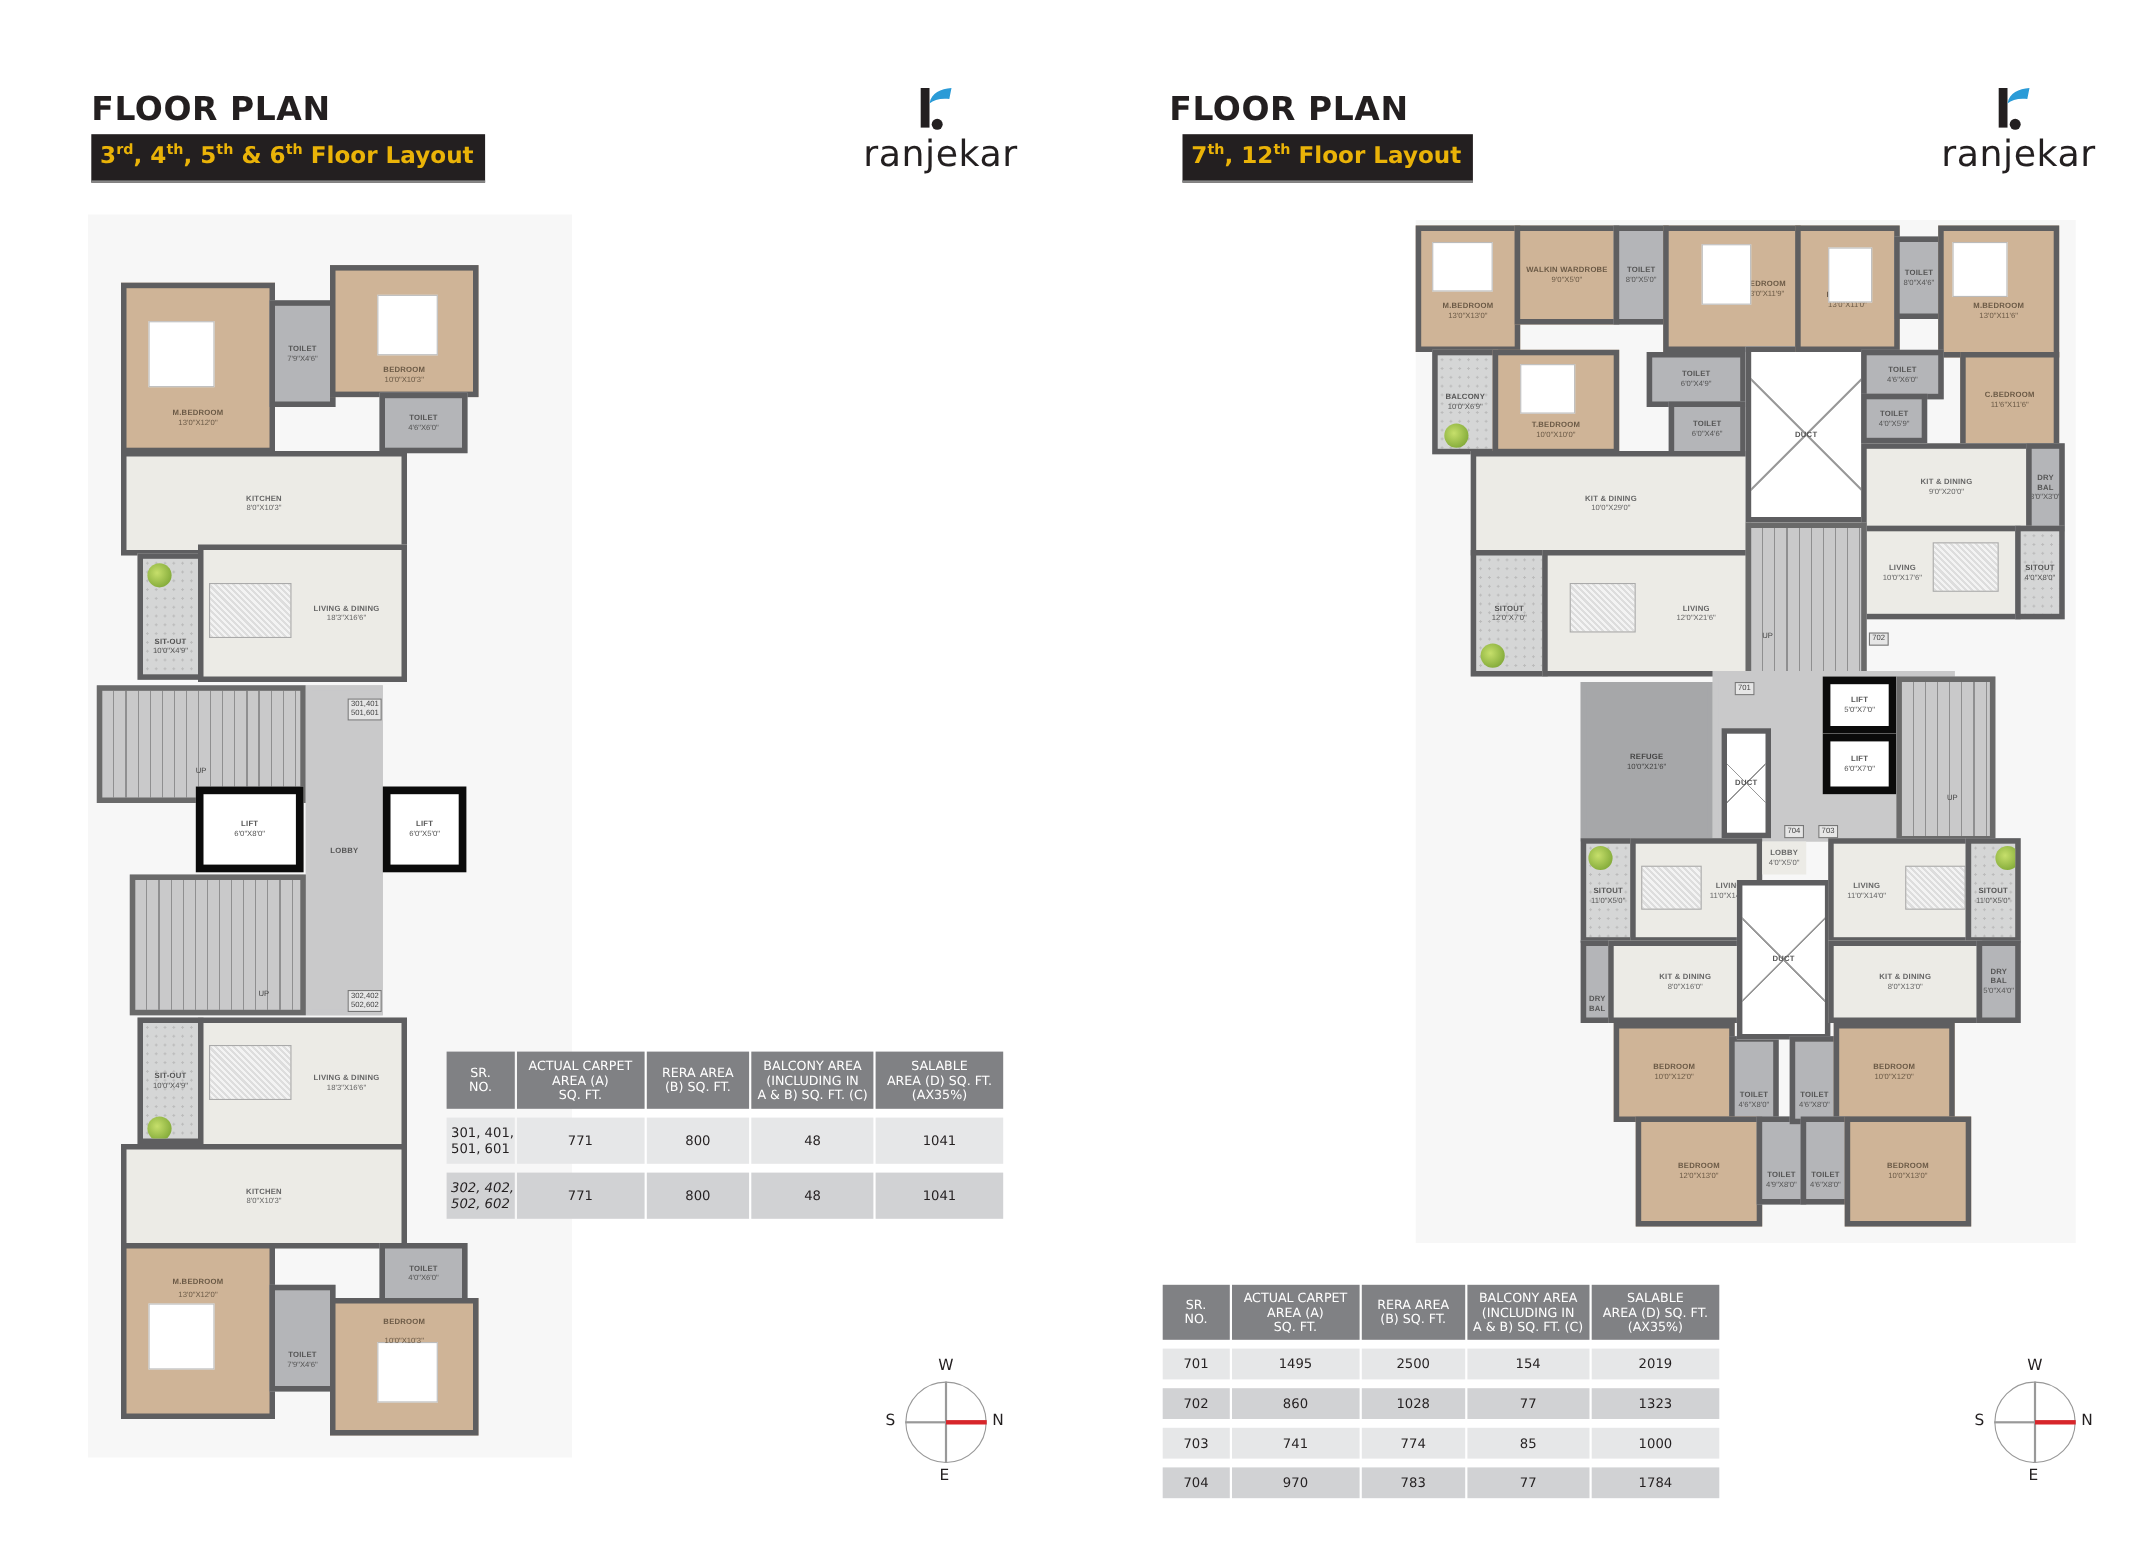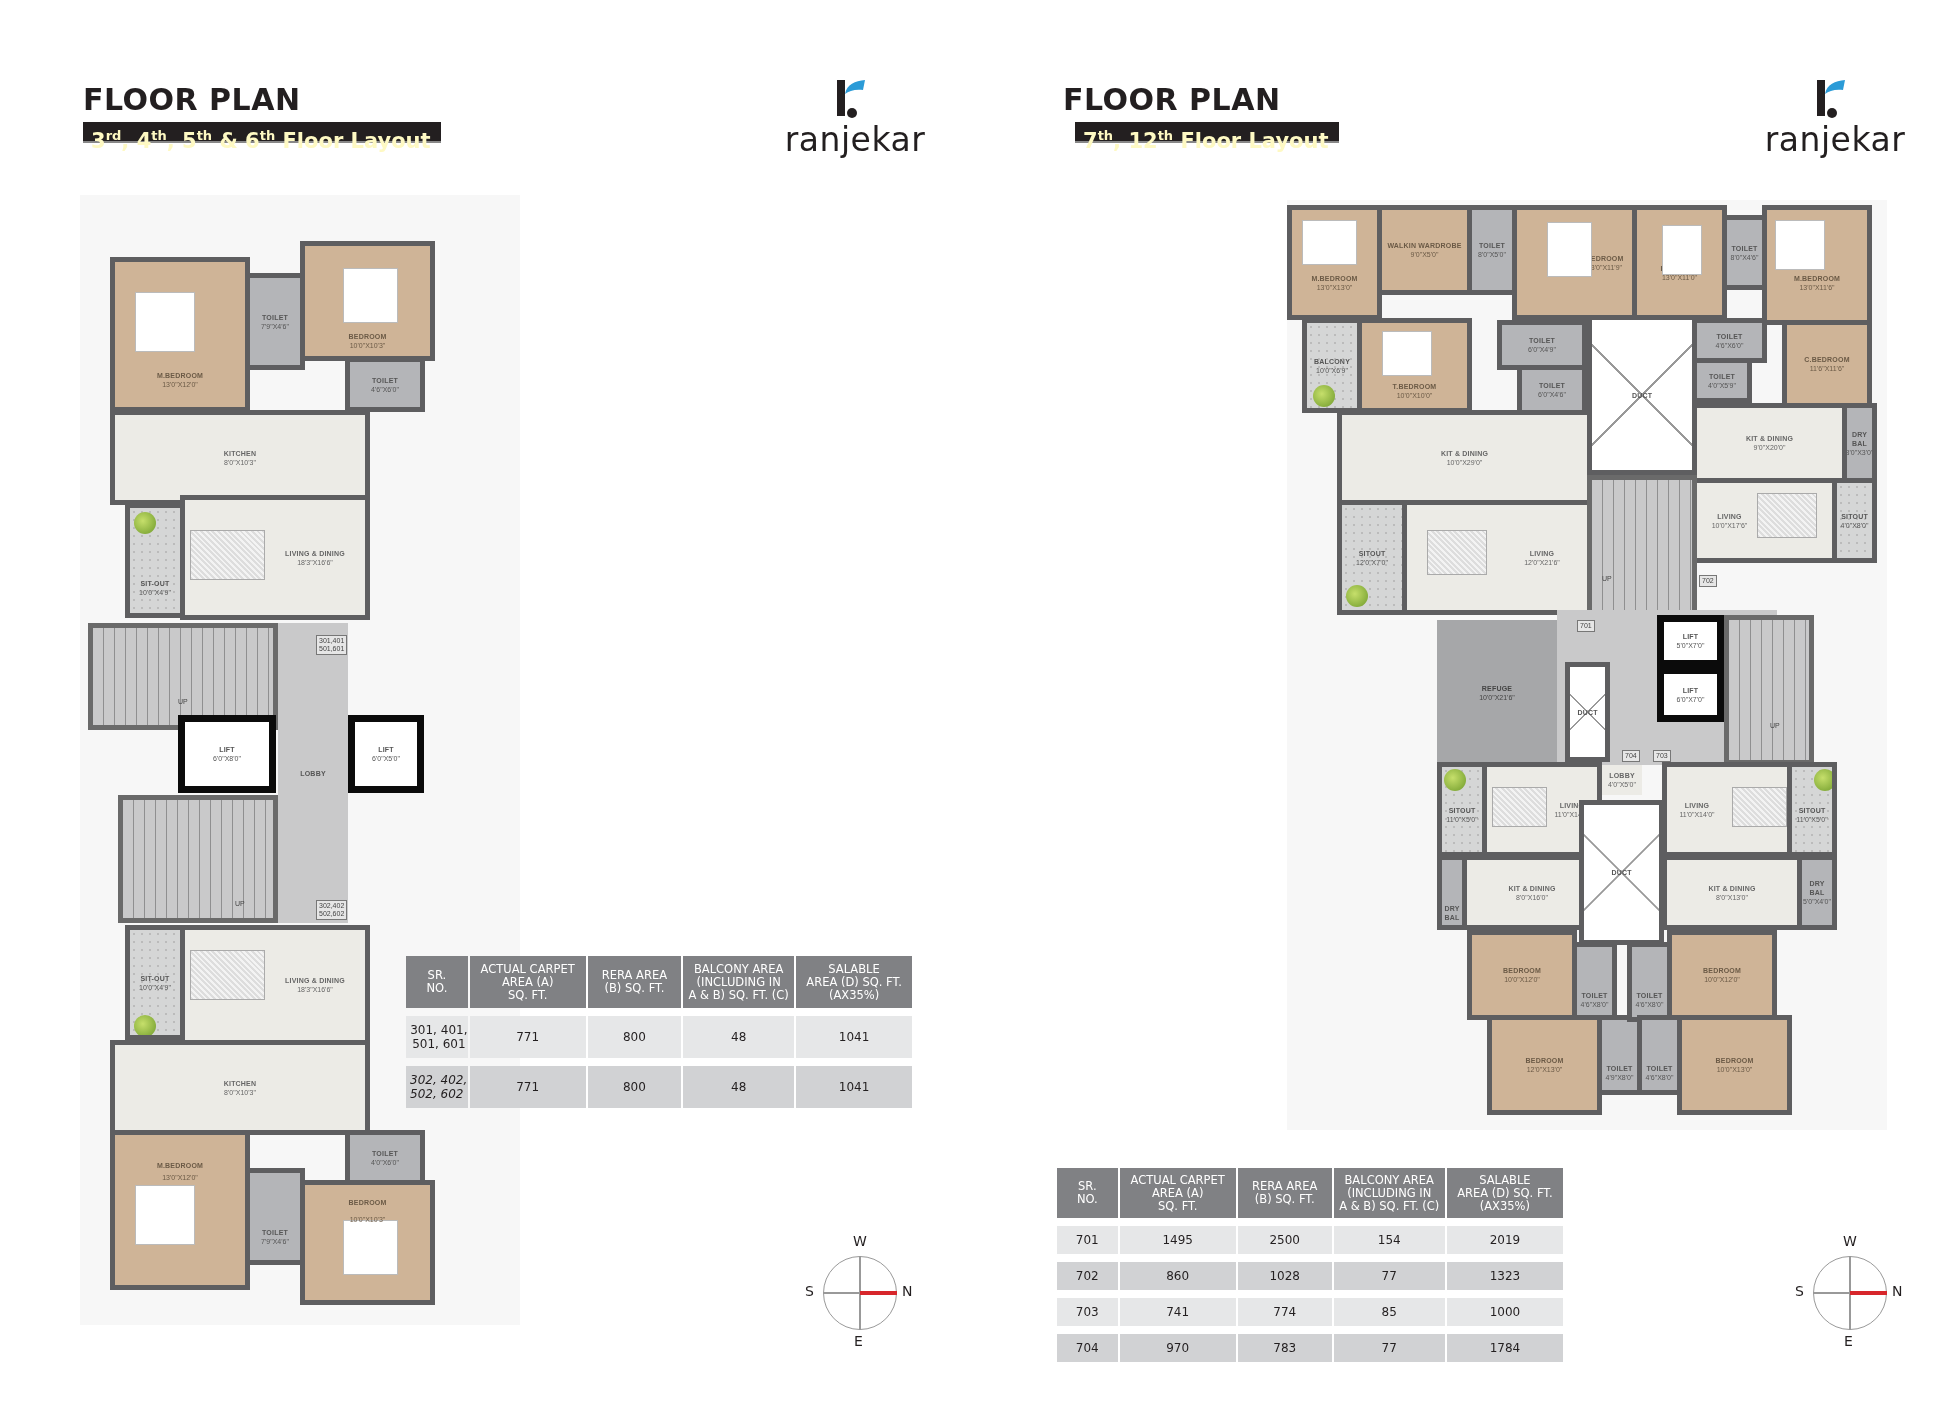"3rd, 4th, 5th & 6th" .subtitle { color: #fef9c3 -> #eab308; height: 21px -> 44px }
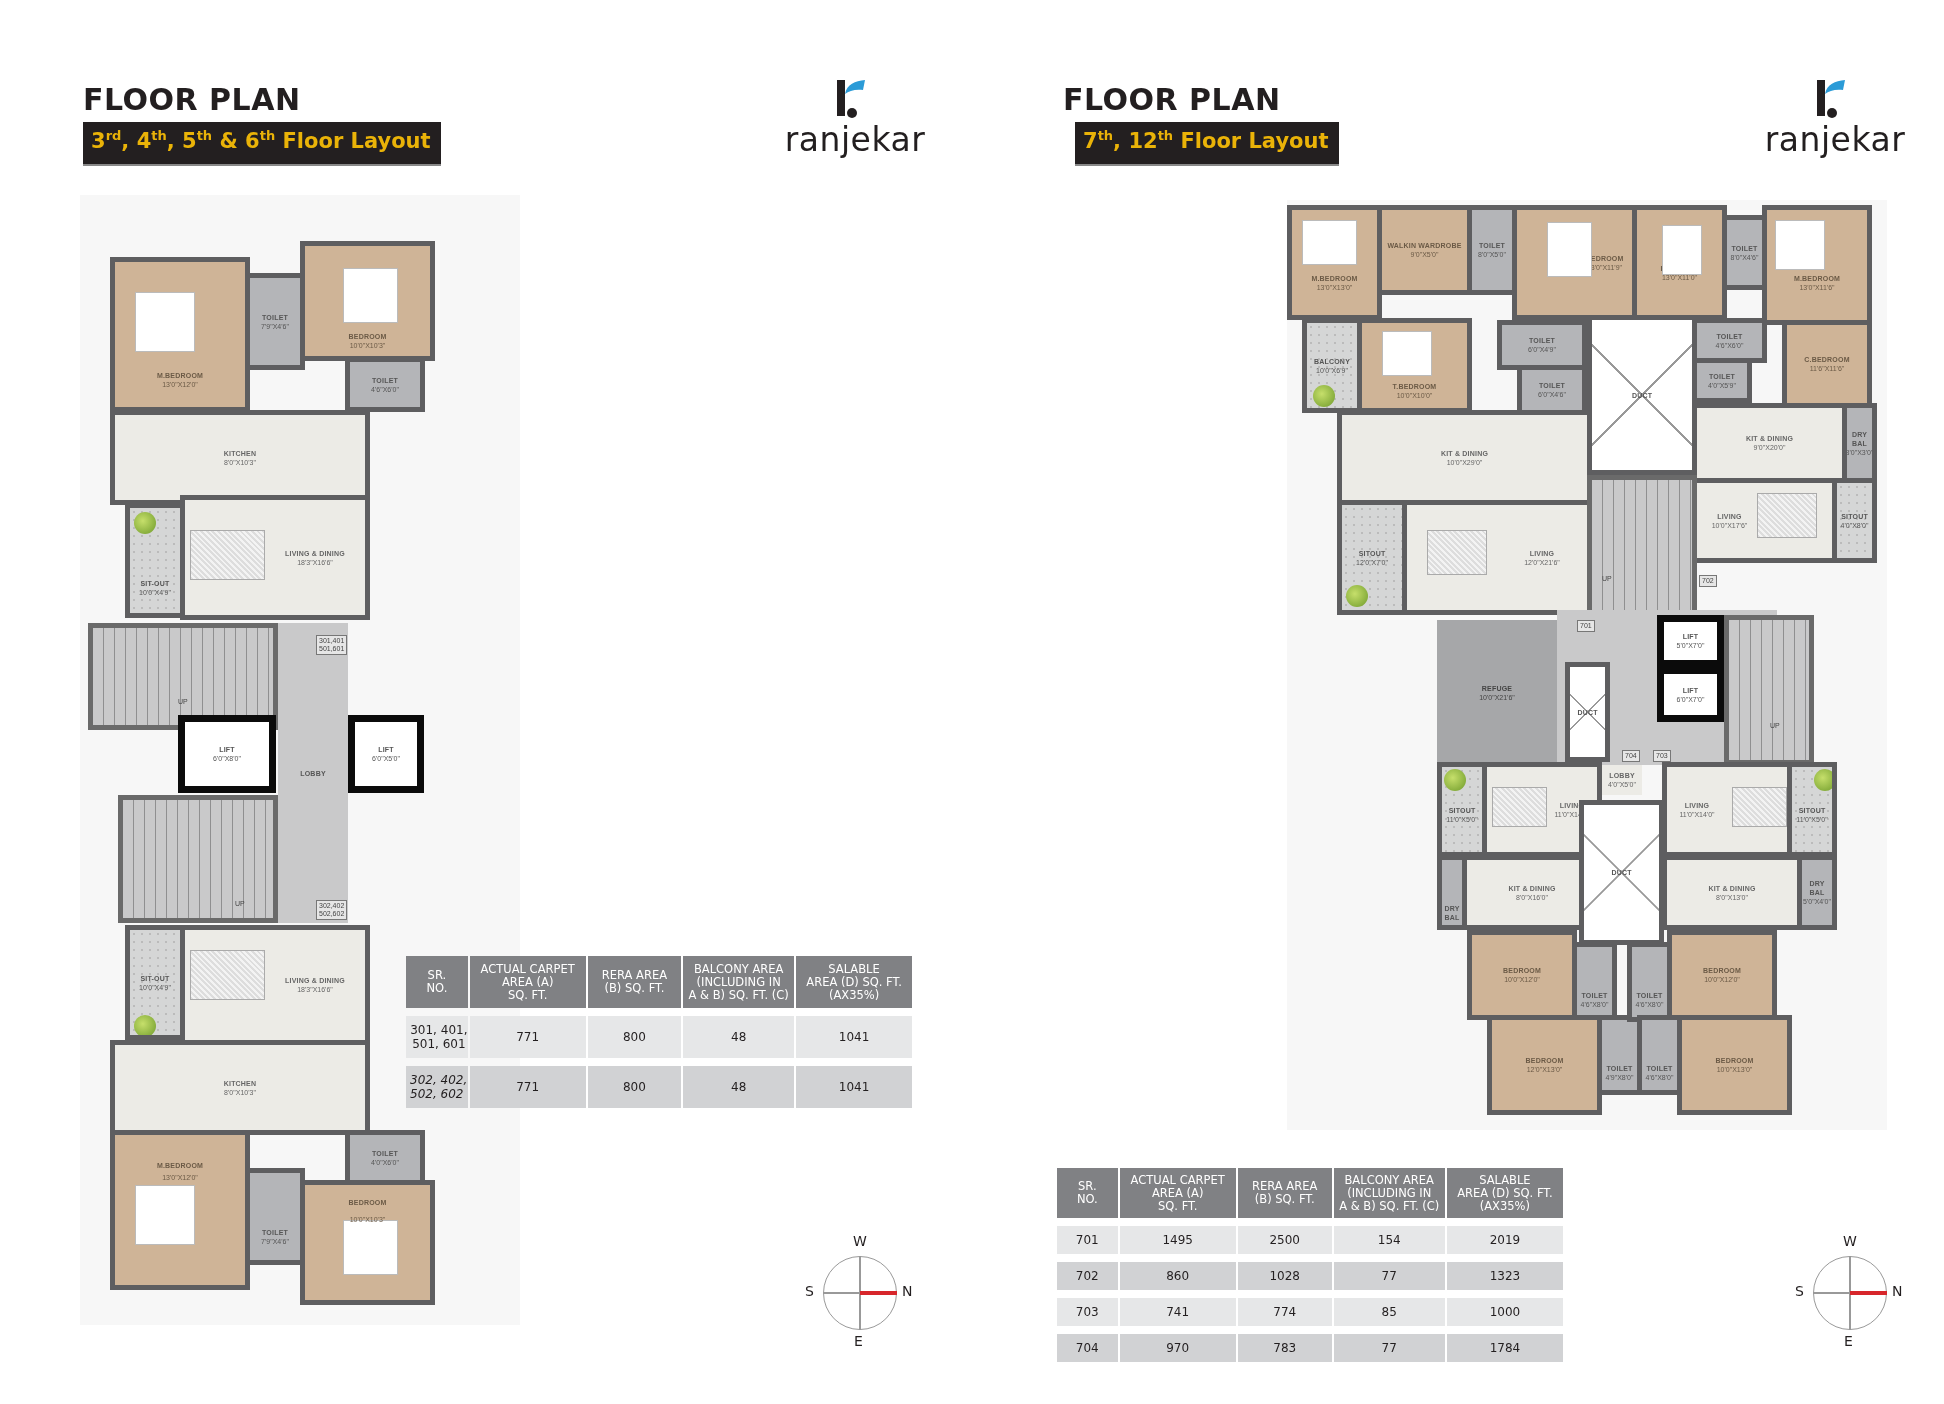"301, 401," td.sr { text-align: center -> none }
